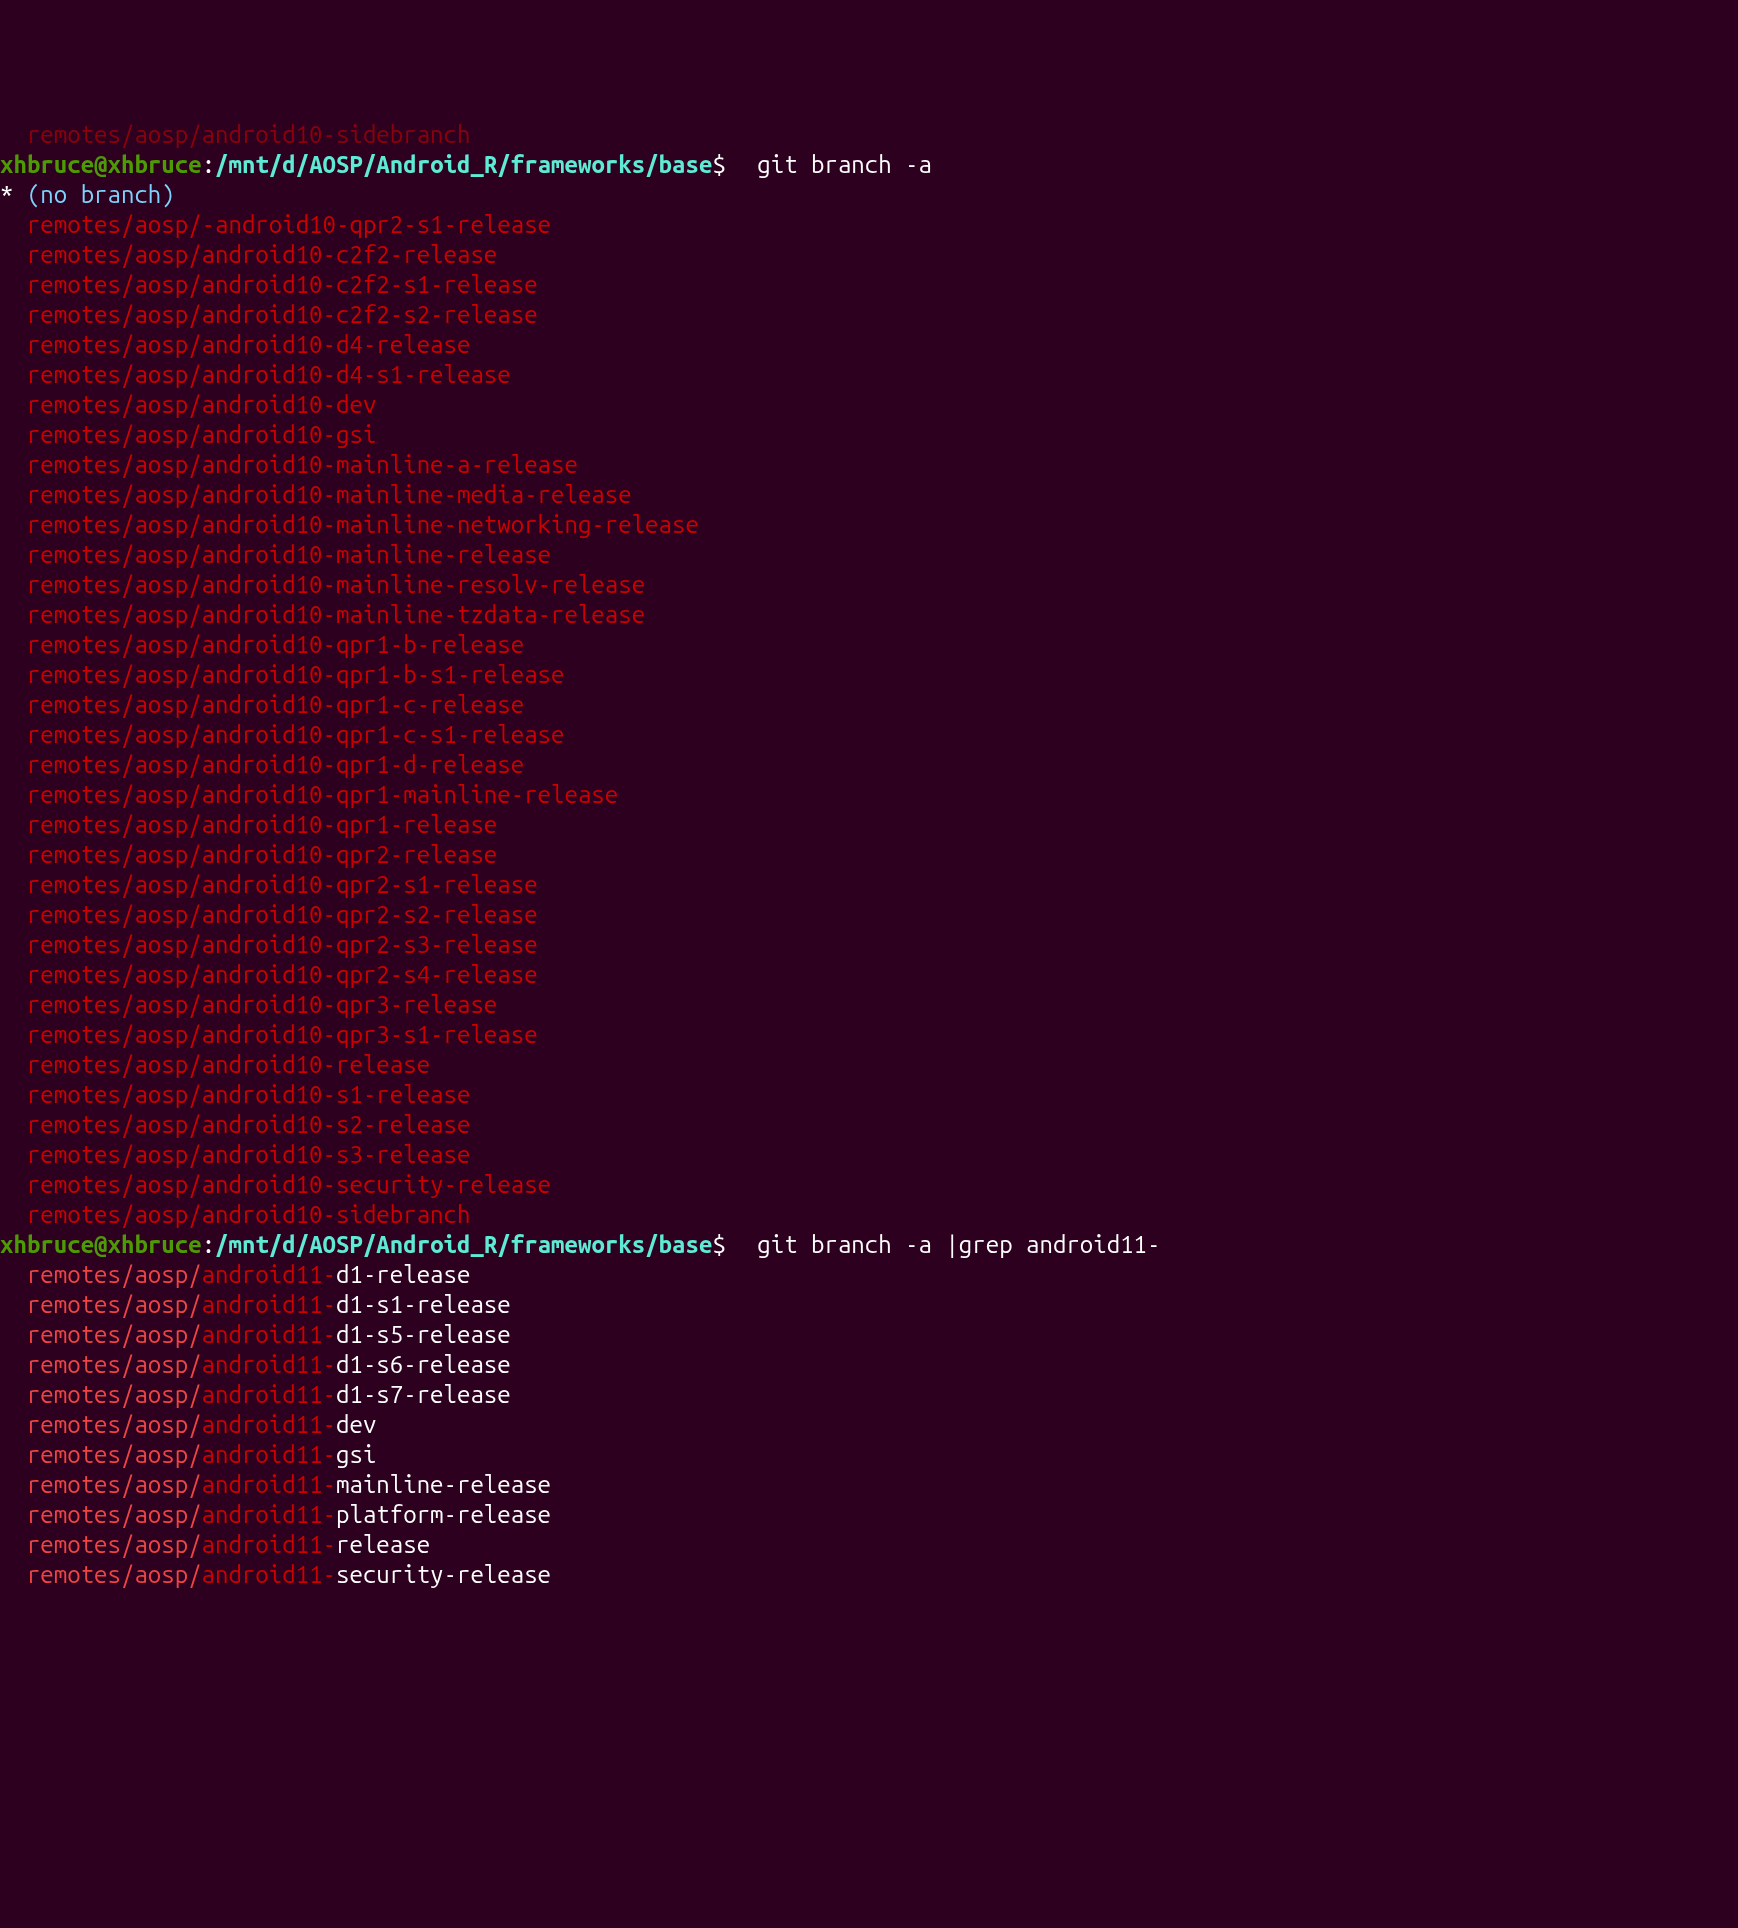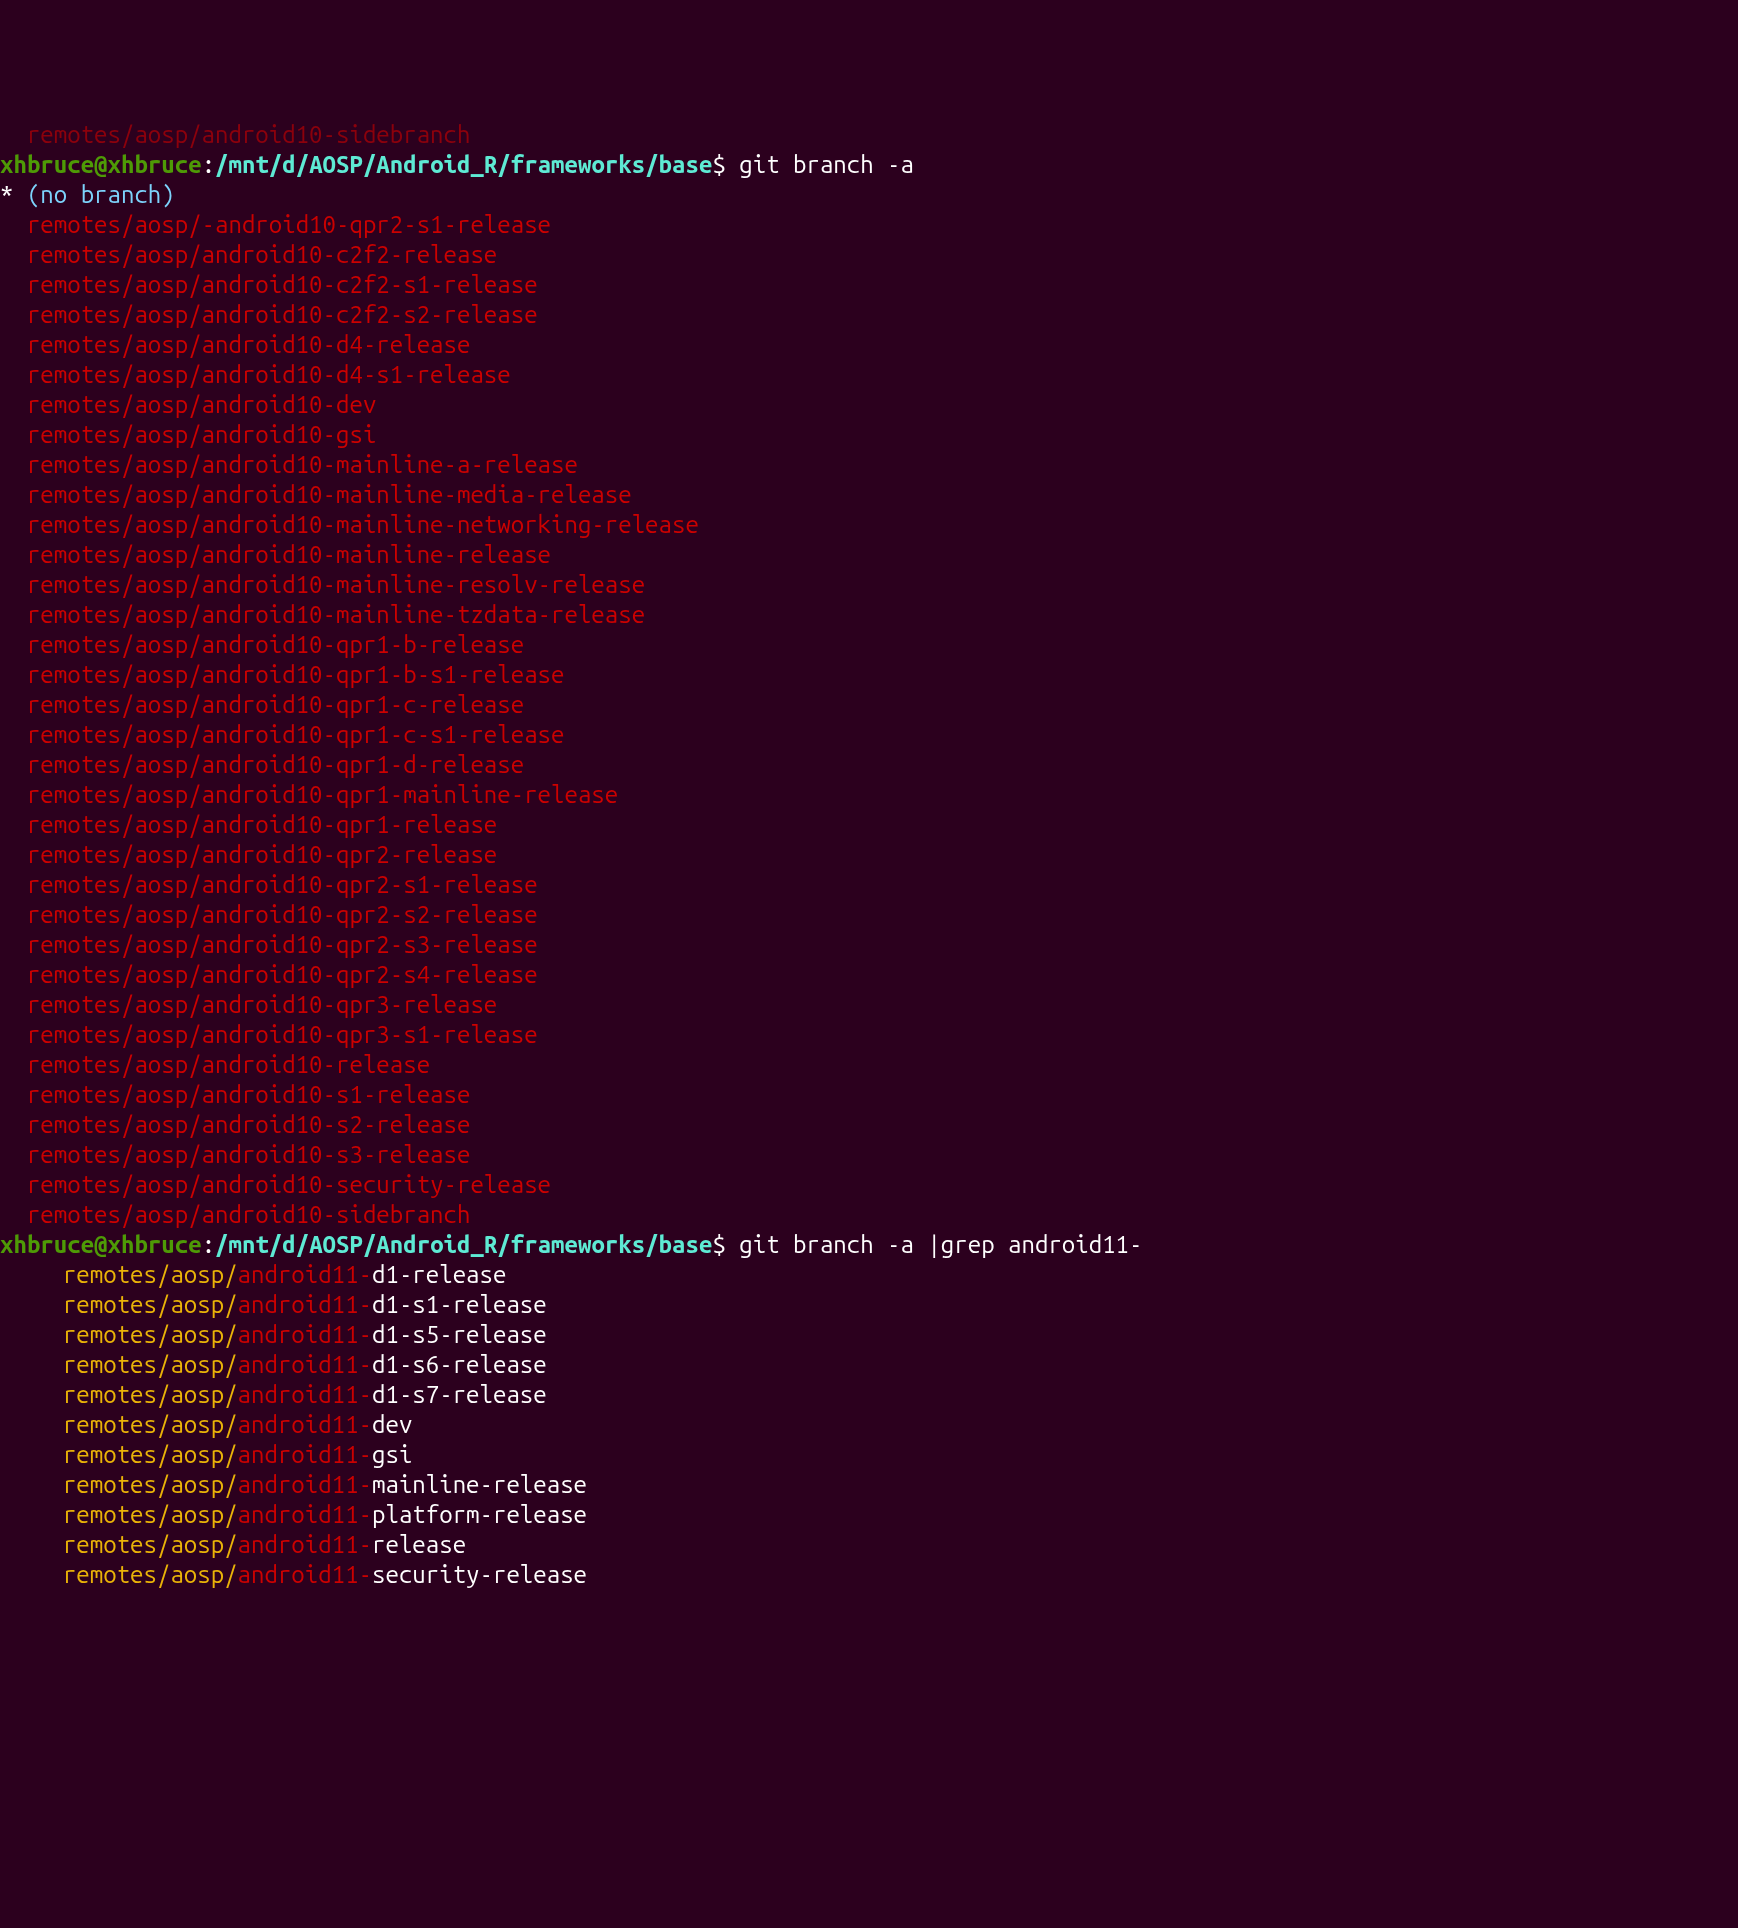"git branch -a" .cmd { margin-left: none -> 18px }
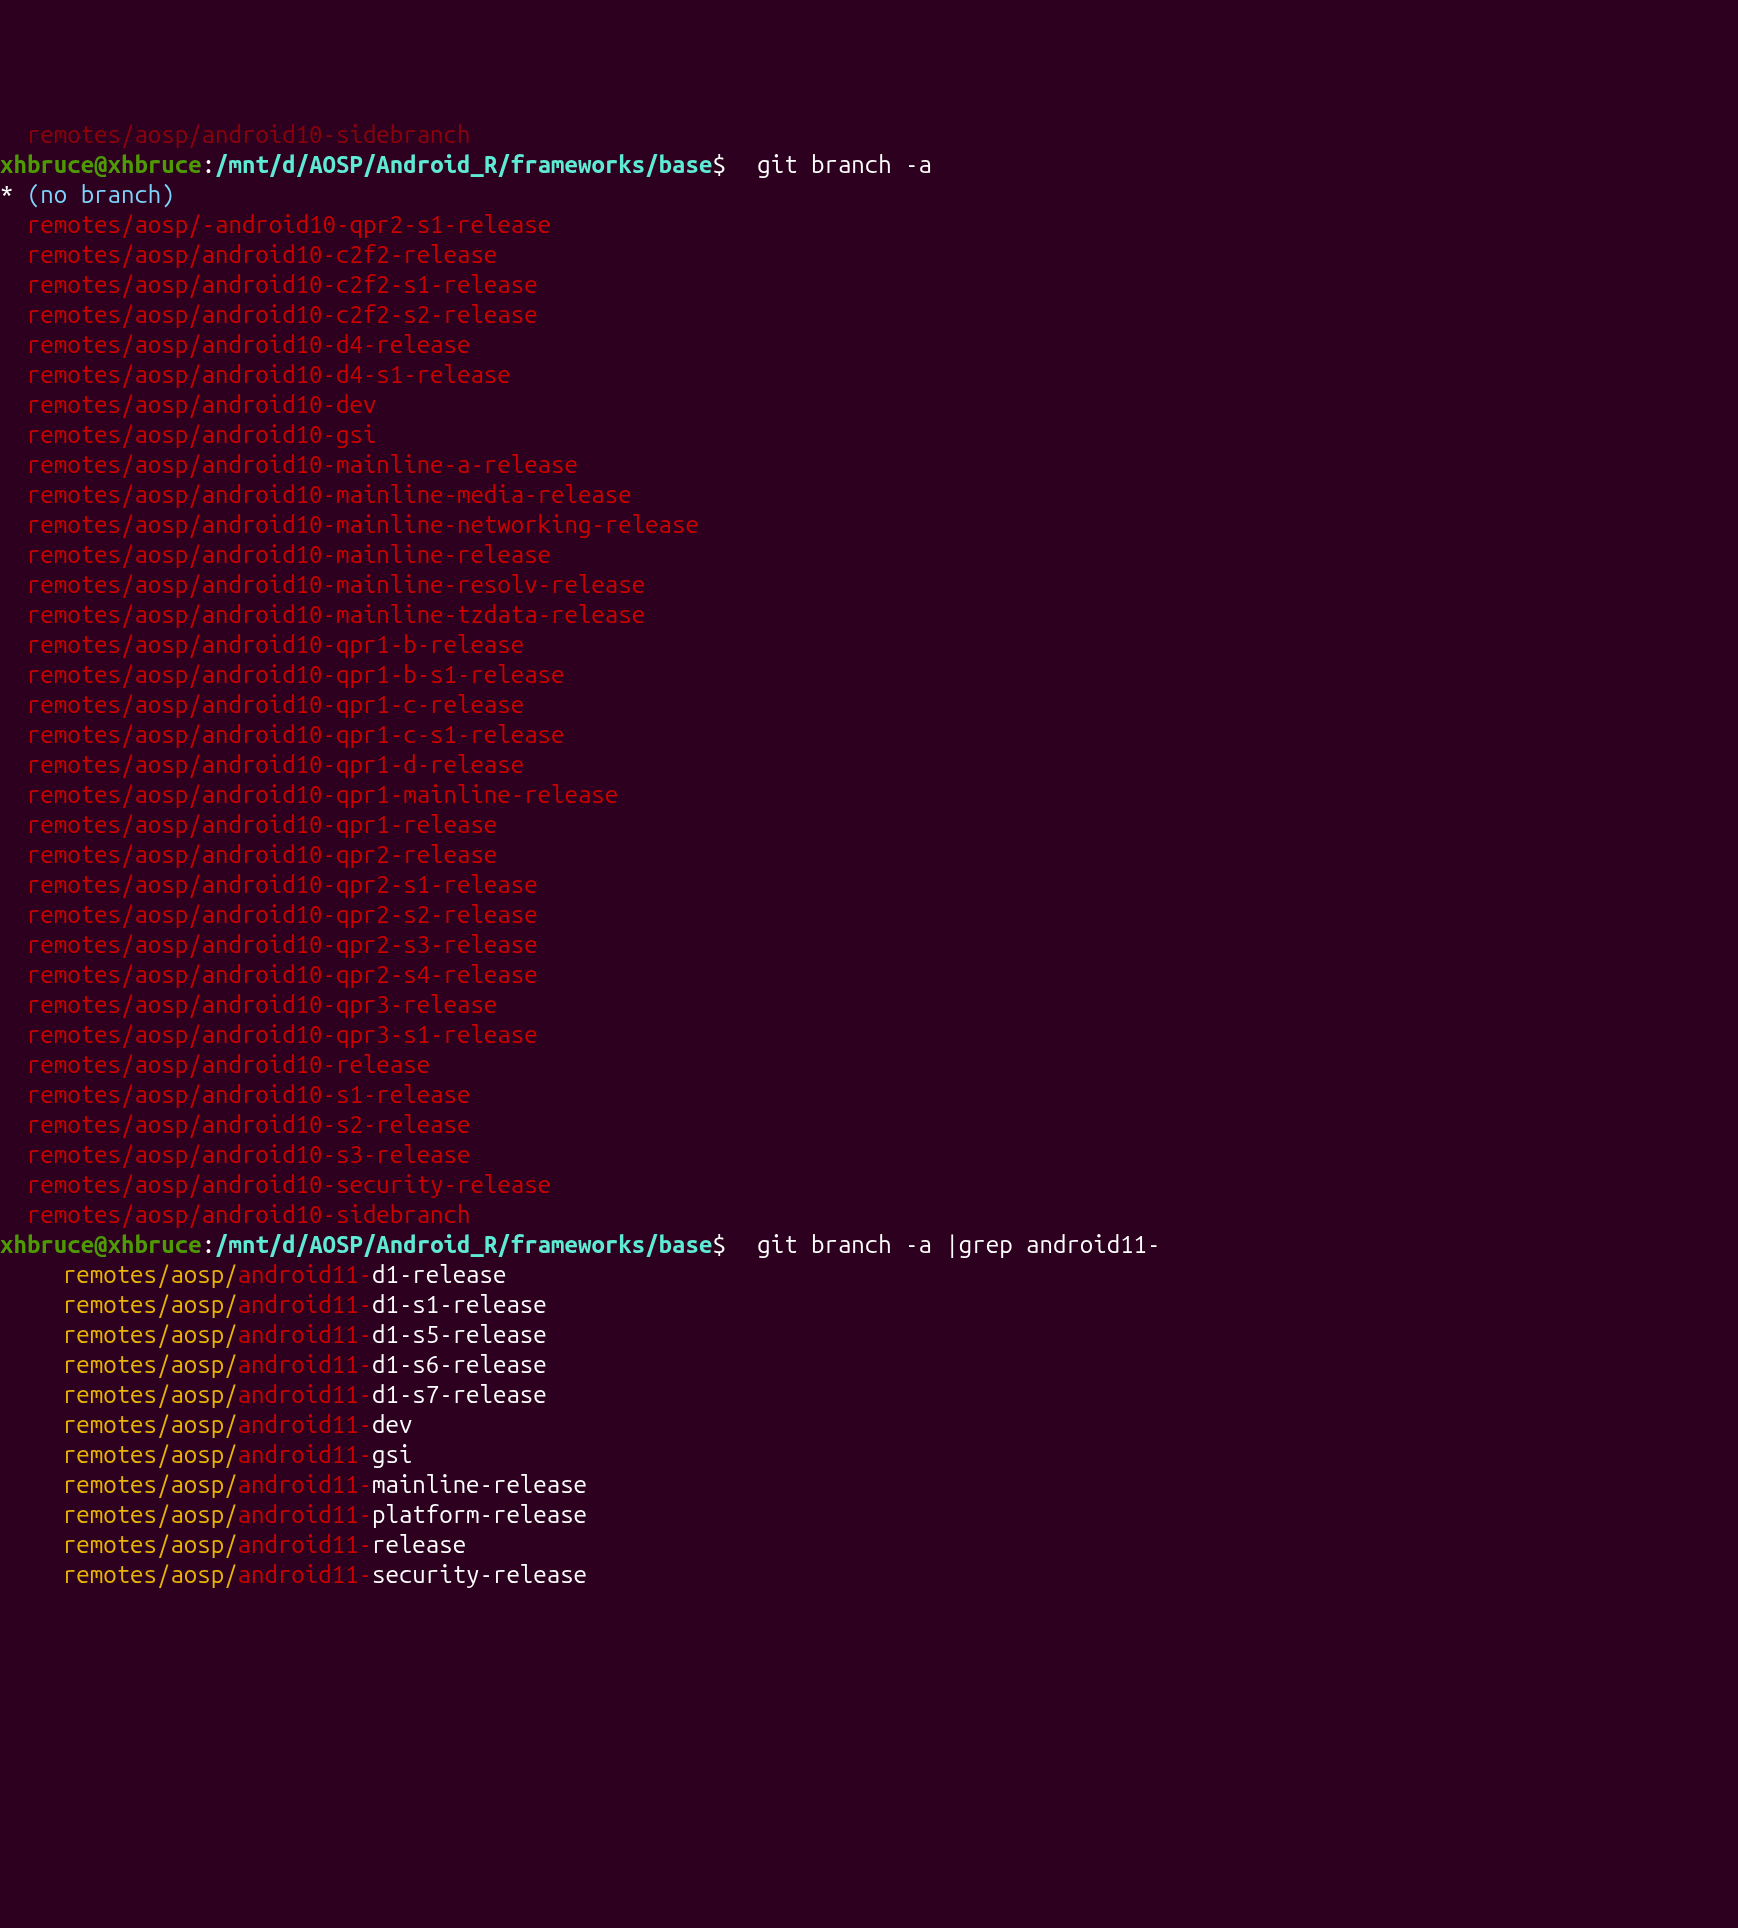"remotes/aosp/" .grep-pre { color: #eab308 -> #ef4444; padding-left: 36px -> none }
